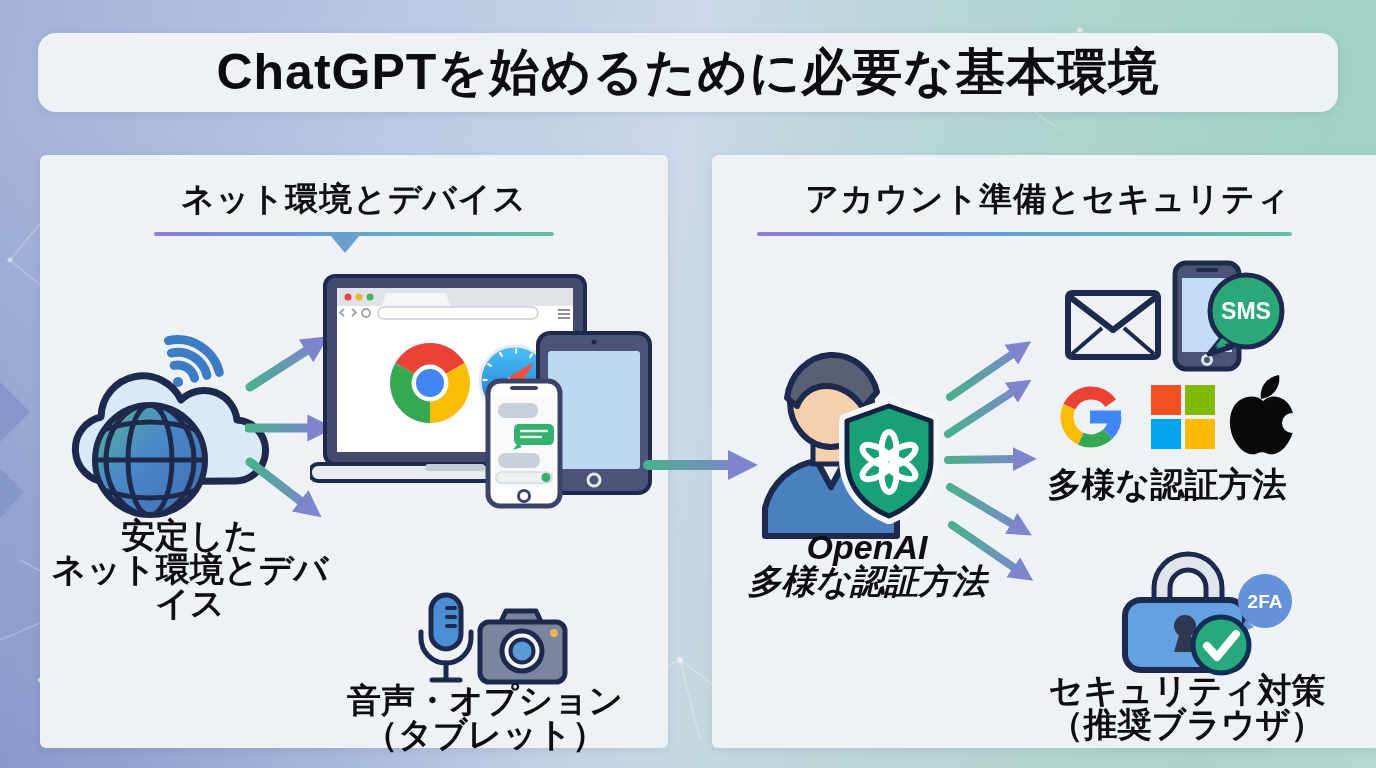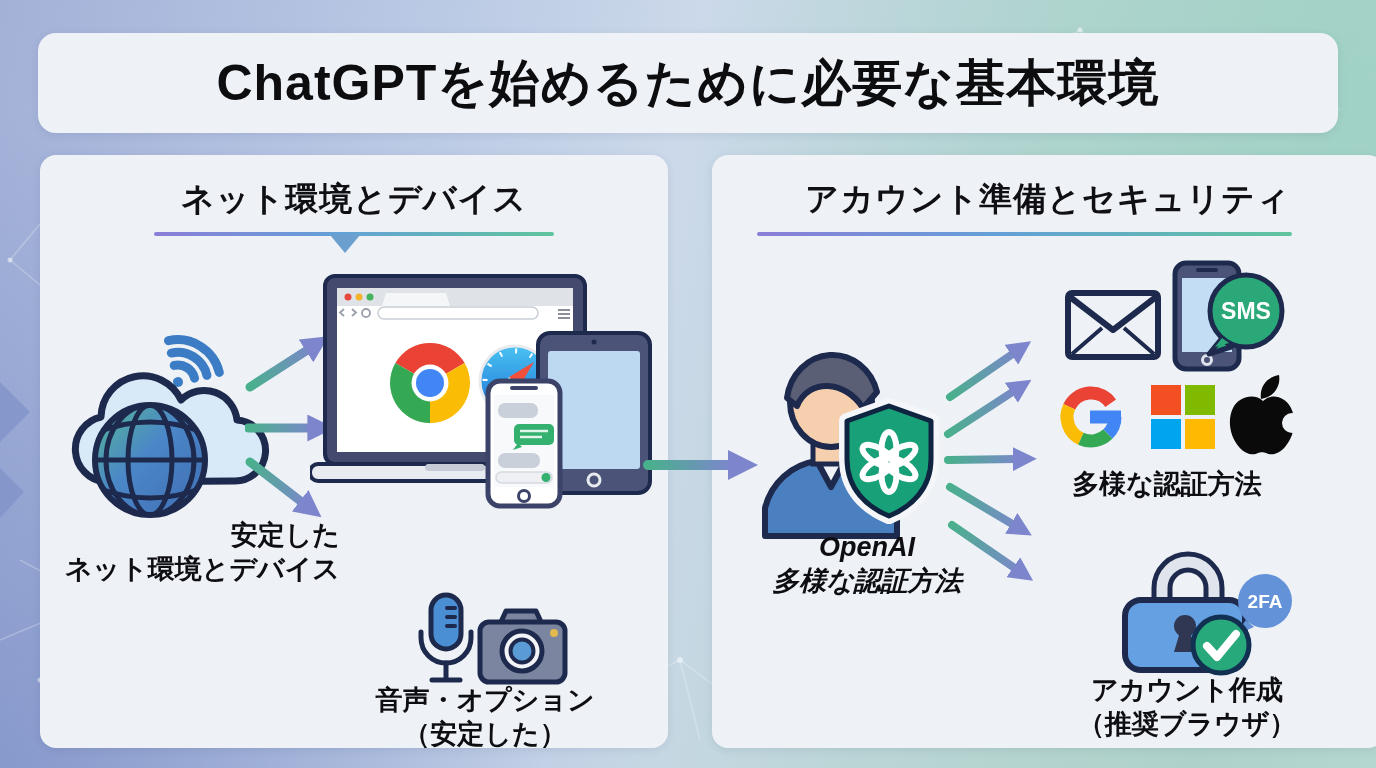"ChatGPTを始めるために必要な基本環境" #title-banner { height: 100px -> 79px }
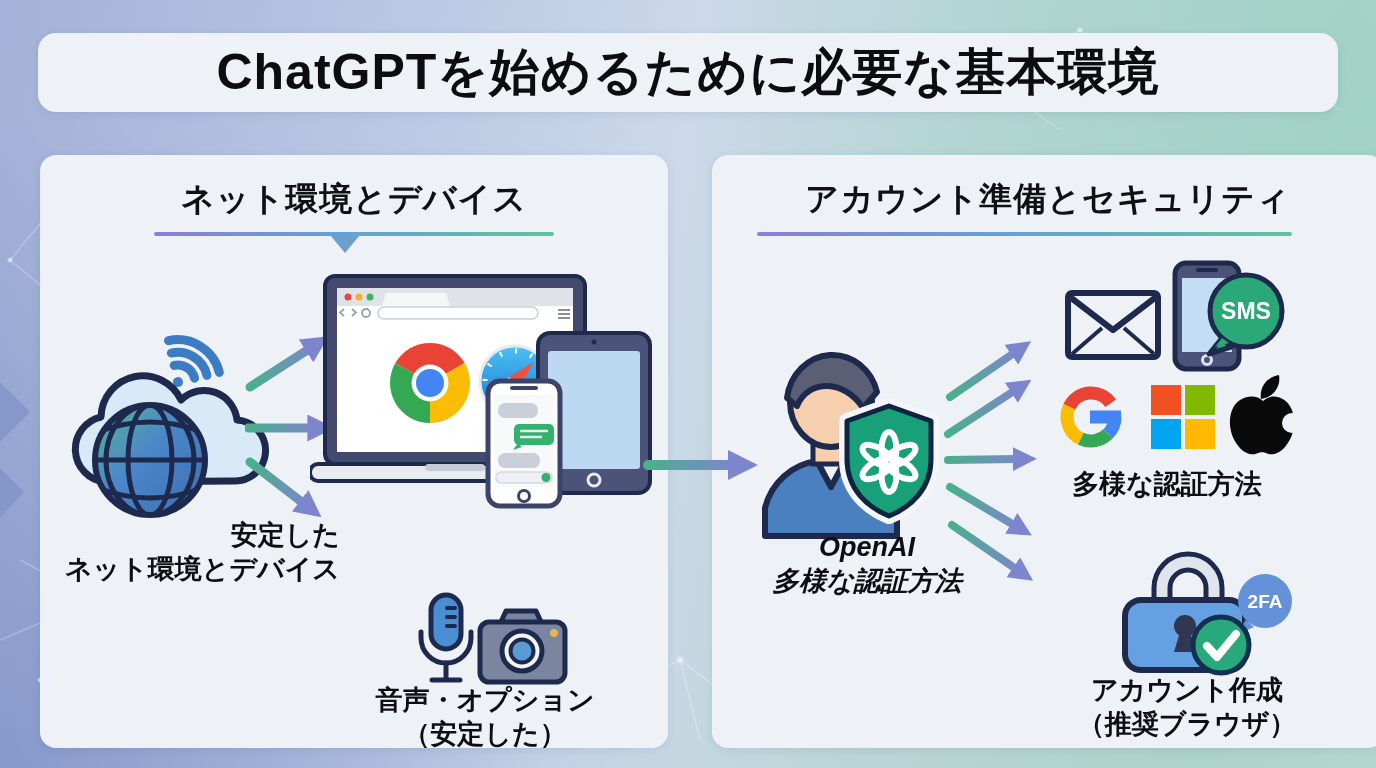"ネット環境とデバイス" .card { border-radius: 16px -> 6px }
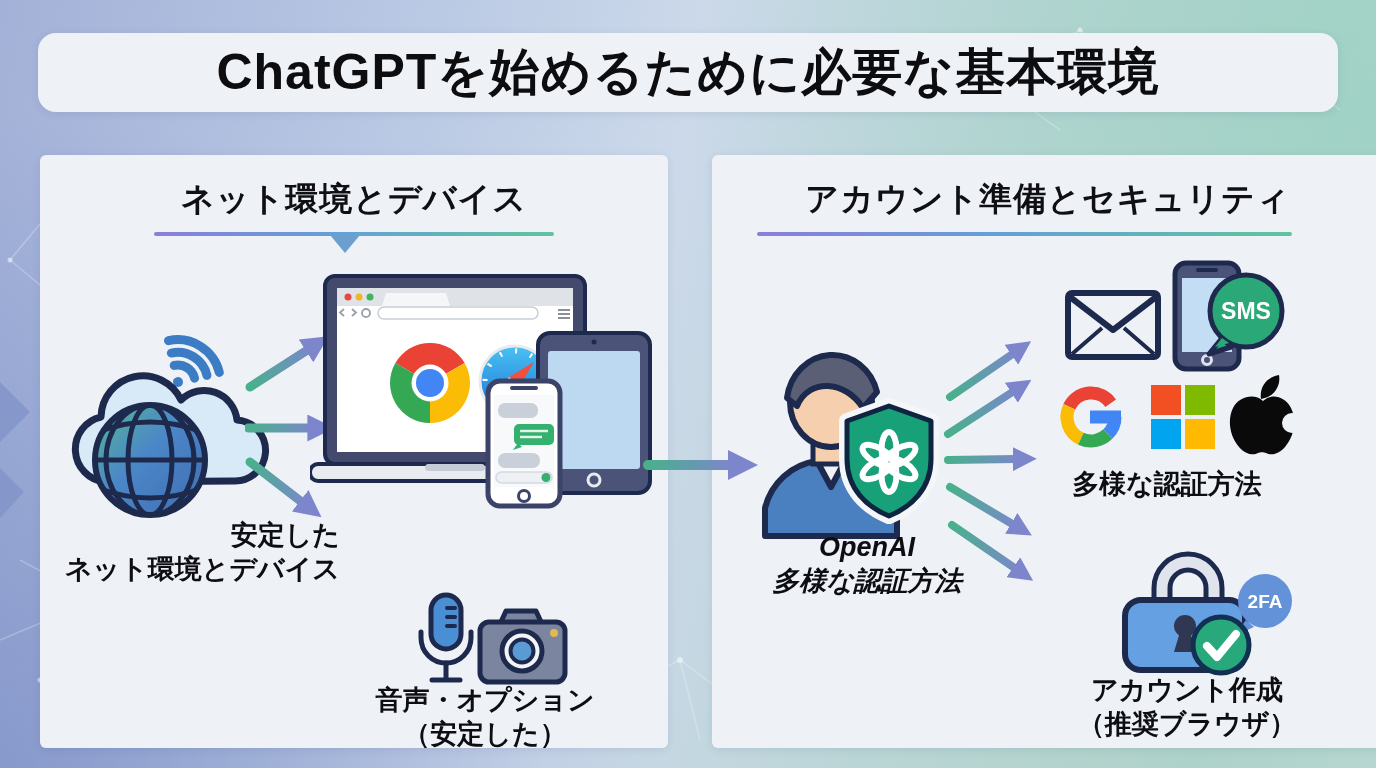"多様な認証方法" .label { font-size: 27px -> 34px }
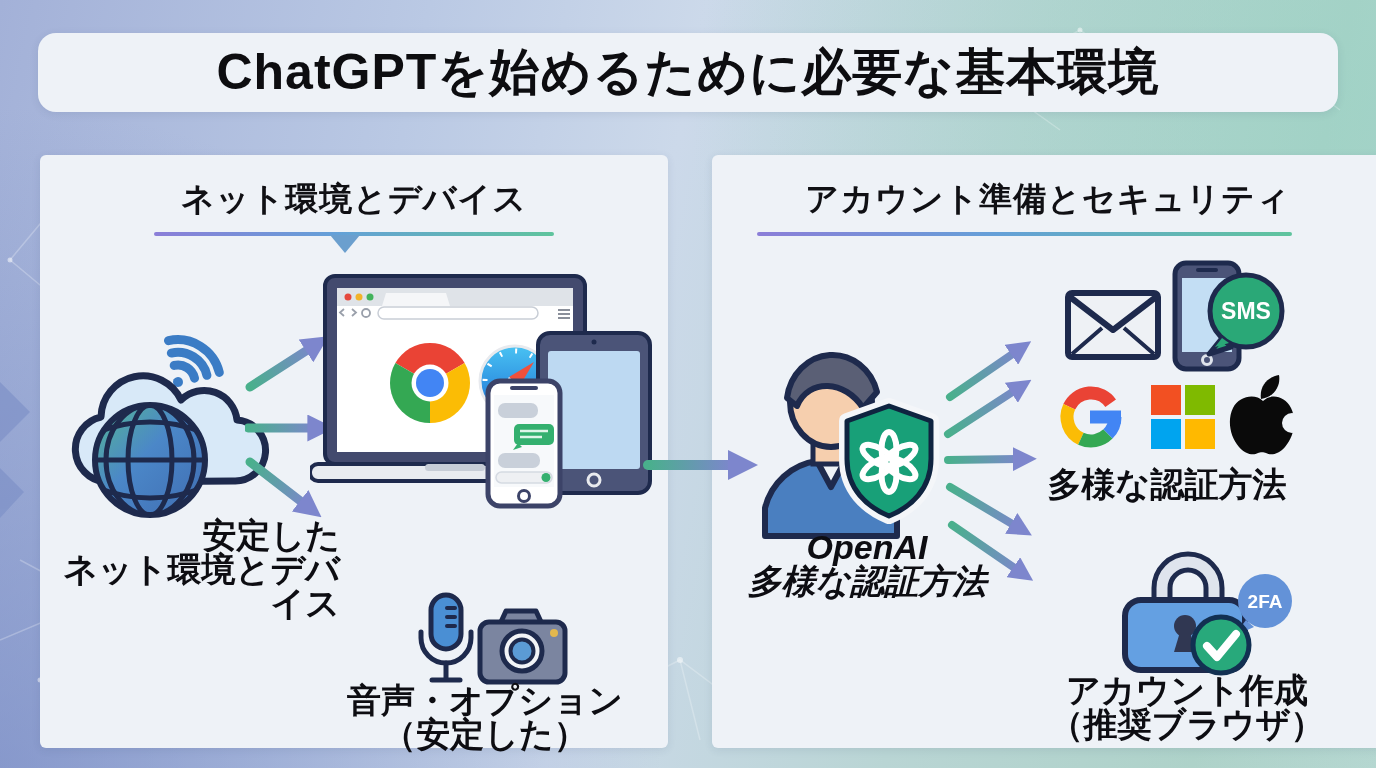"安定した" div.label { text-align: right -> none }
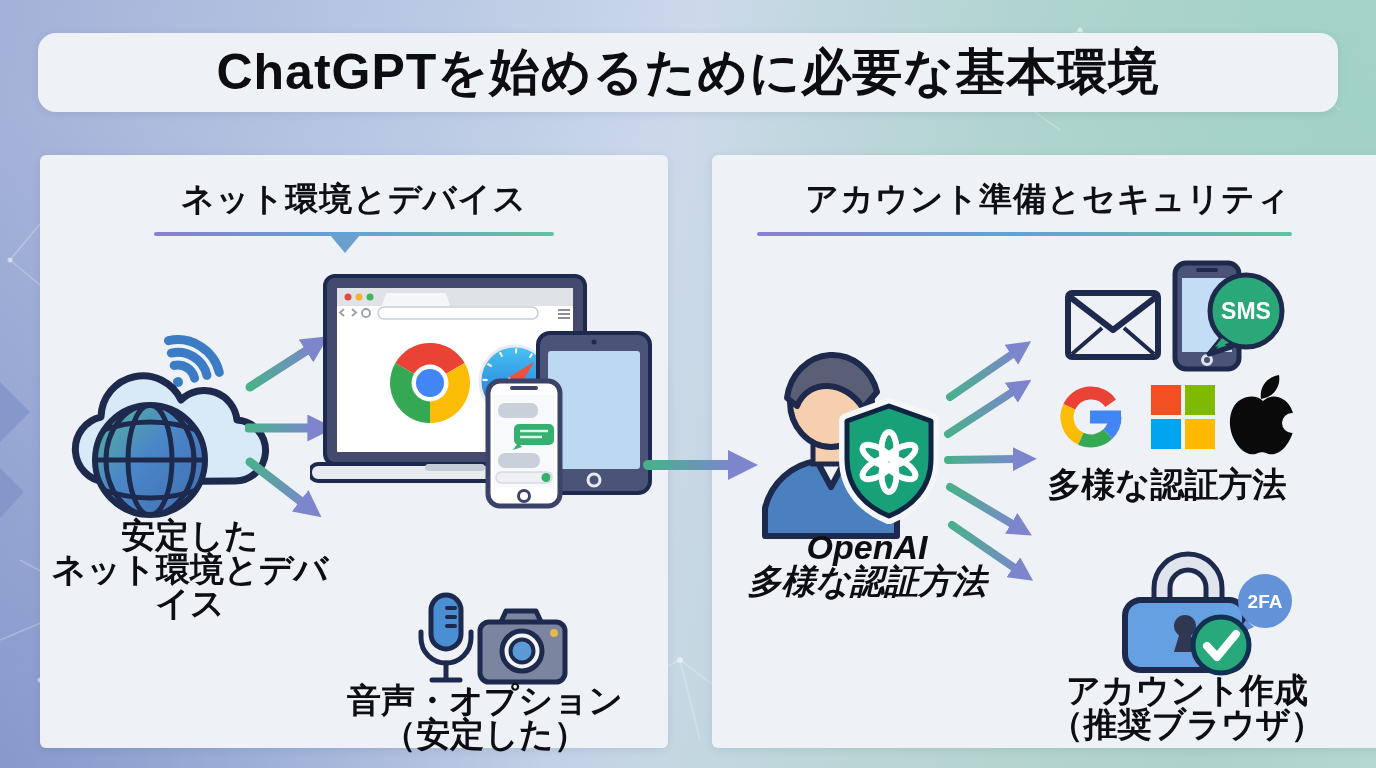"アカウント作成" div { text: アカウント作成 -> セキュリティ対策 }
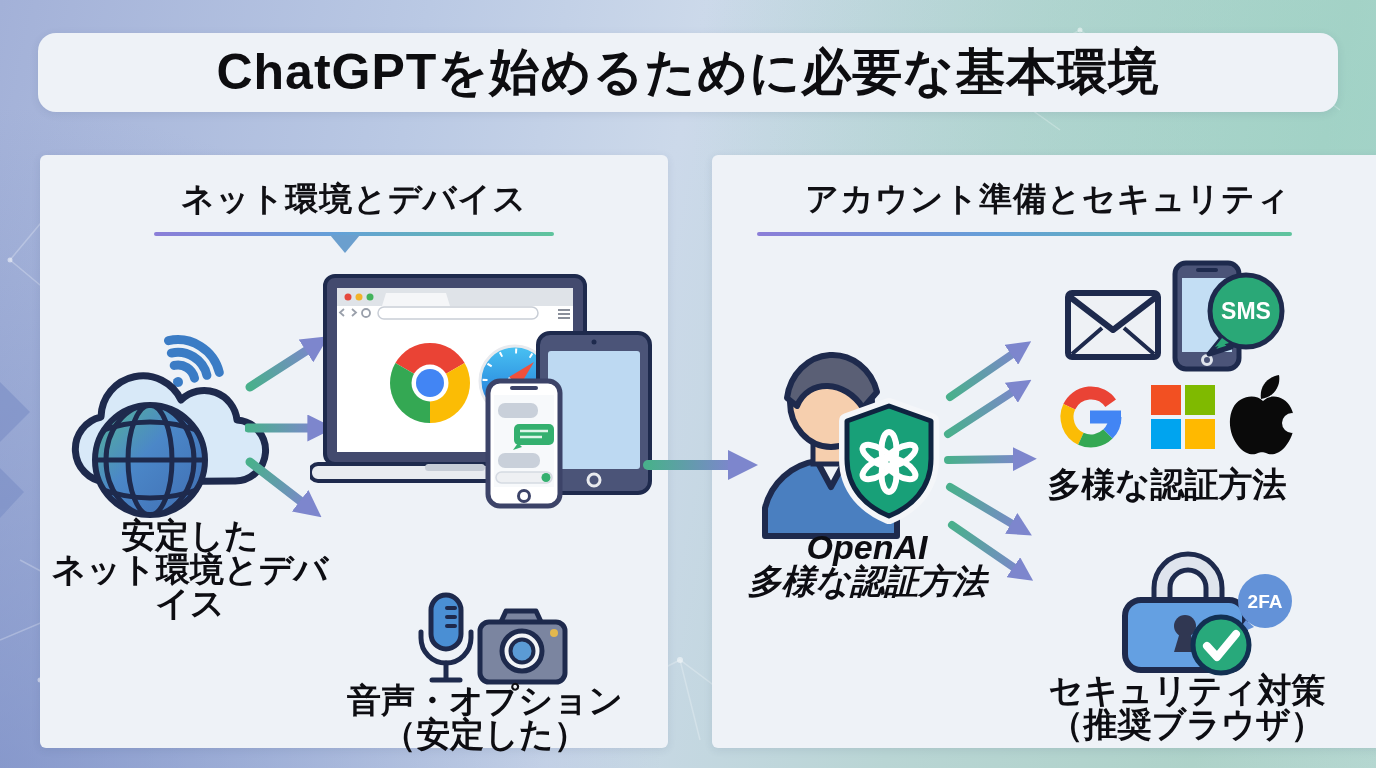"（安定した）" div { text: 安定した -> タブレット }
